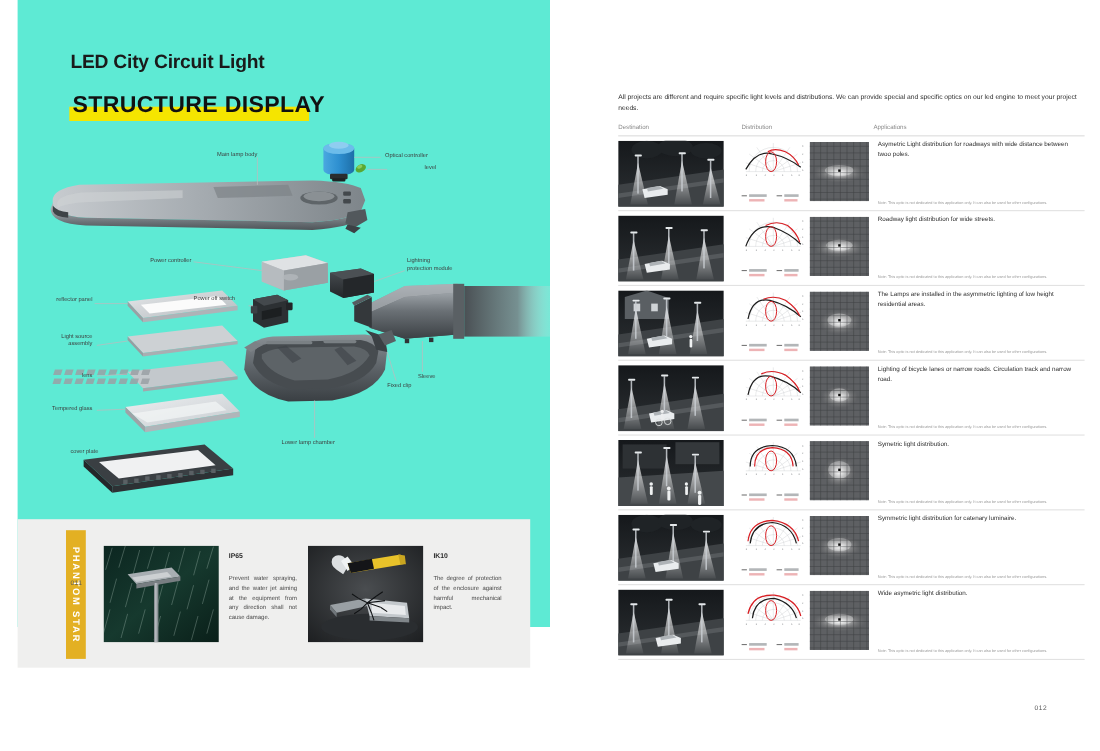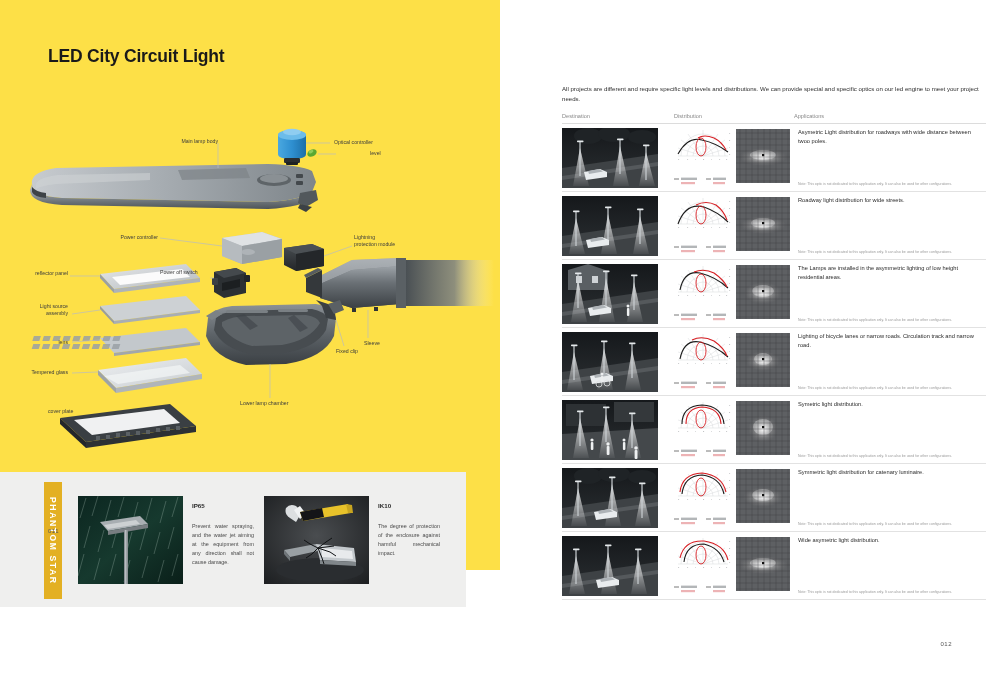"LED City Circuit Light" #left-page { background: #fde047 -> #5eead4; left: 0 -> 16px }
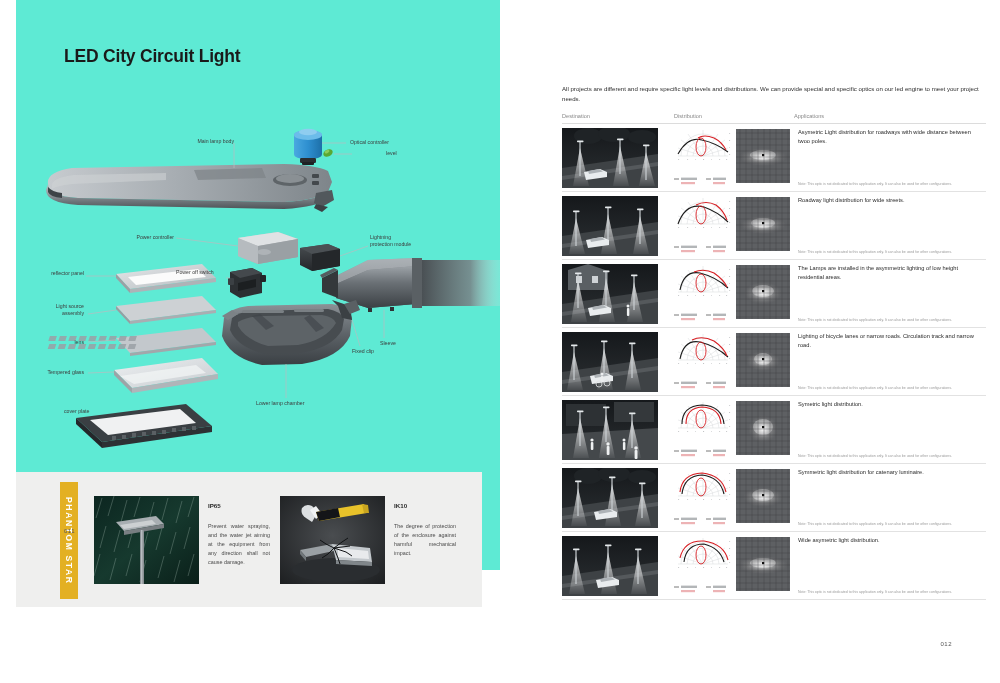"STRUCTURE DISPLAY" div.section-title-wrap { html: none -> <div> <div></div> <div>STRUCTURE DISPLAY</div> </div> }
